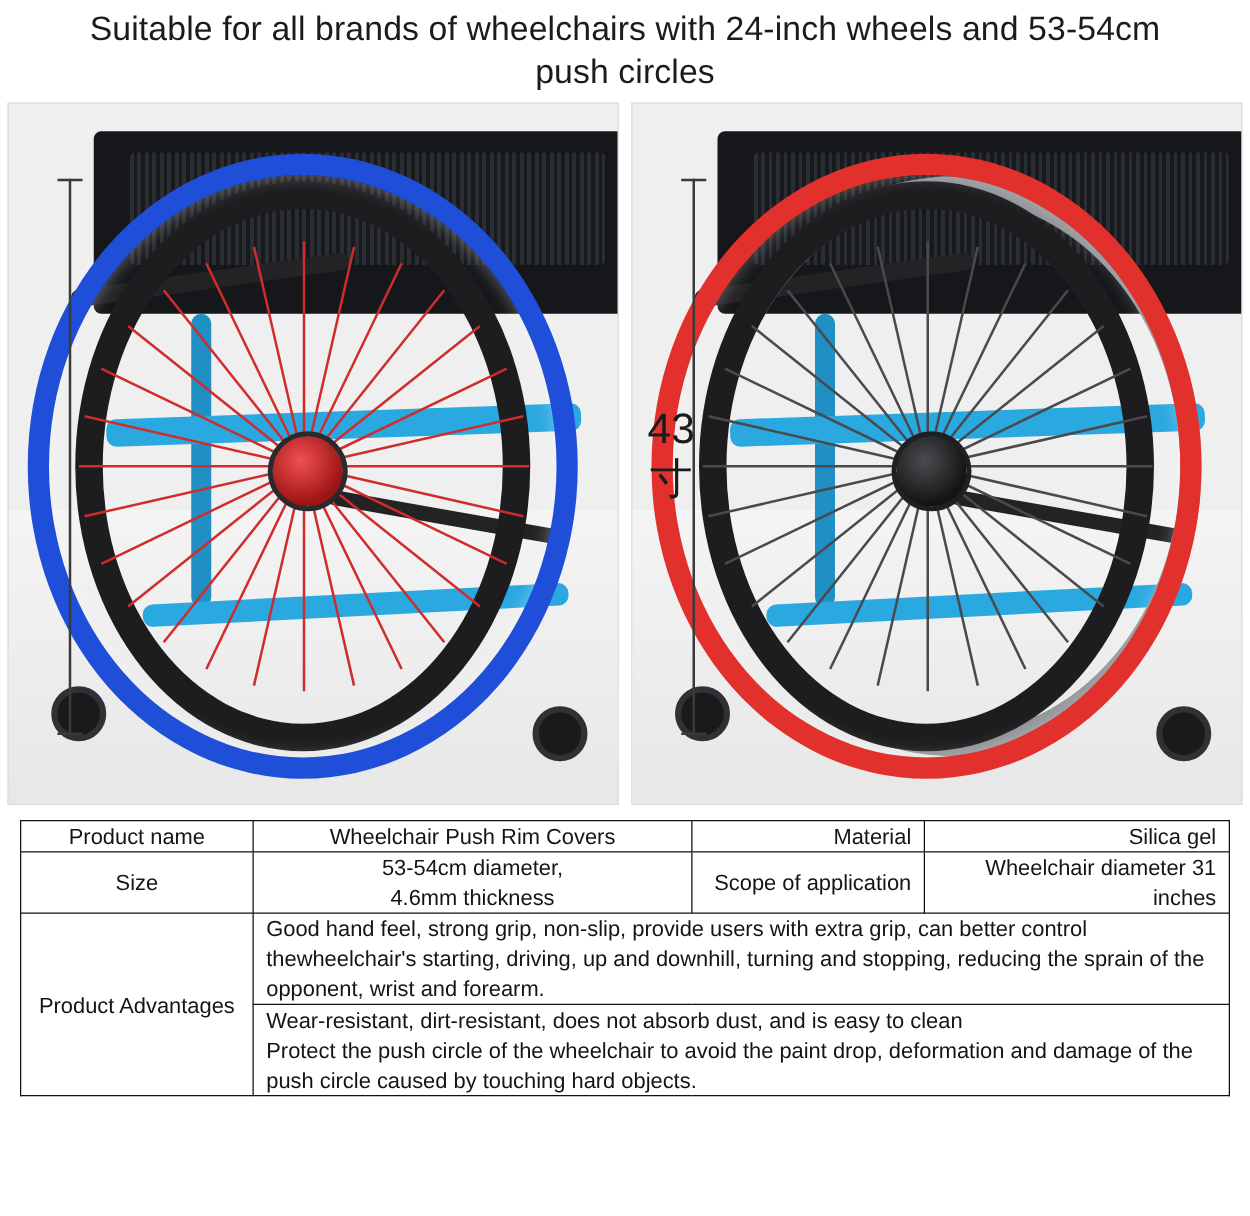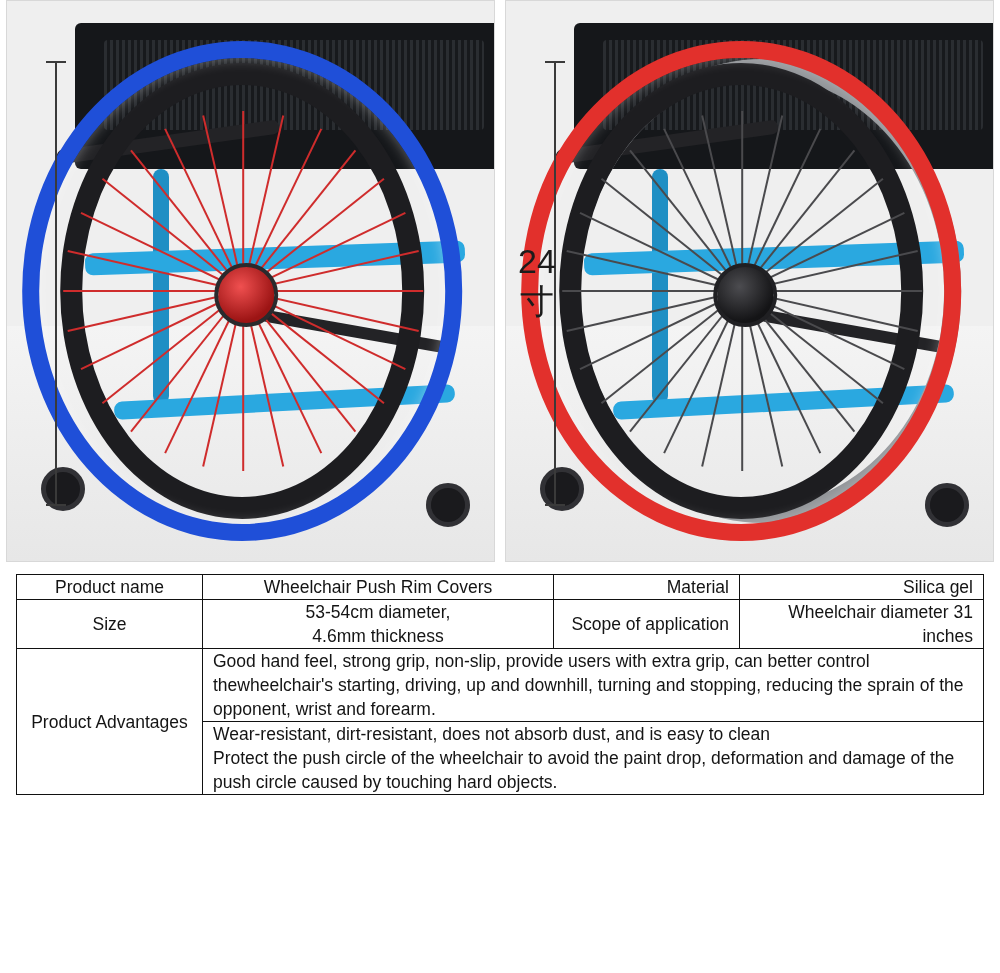"Suitable for all brands of" div.headline { html: none -> <div>Suitable for all brands of wheelchairs with 24-inch wheels and 53-54cm push circles</div> }
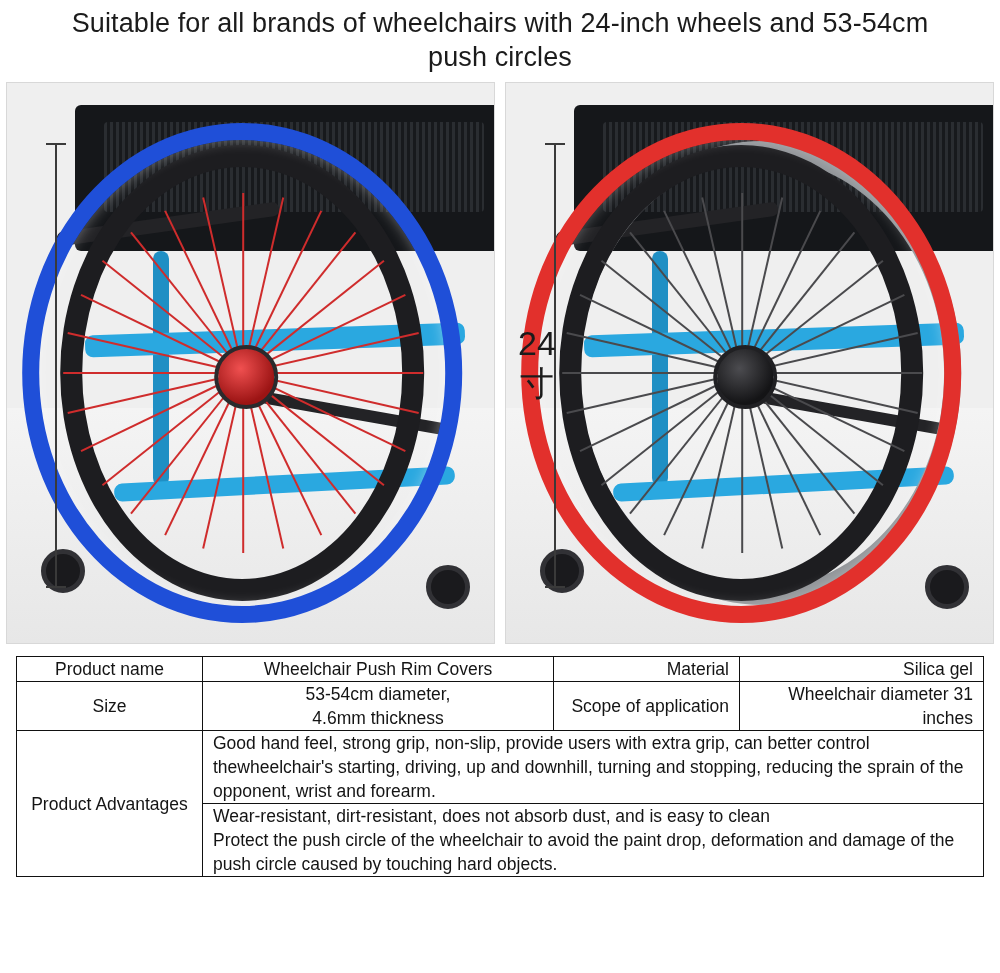"24" div.dim-label { text: 24 -> 43 }
